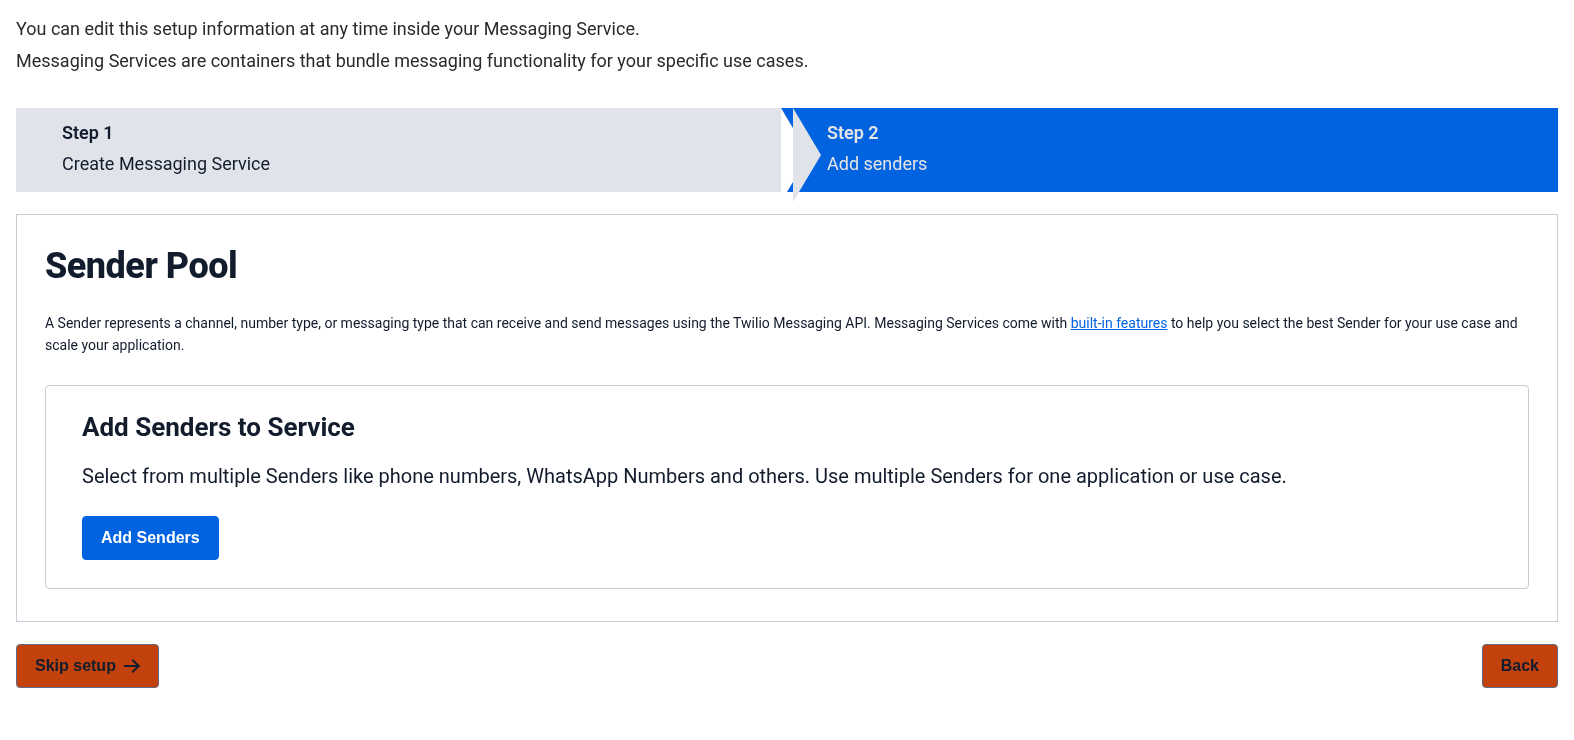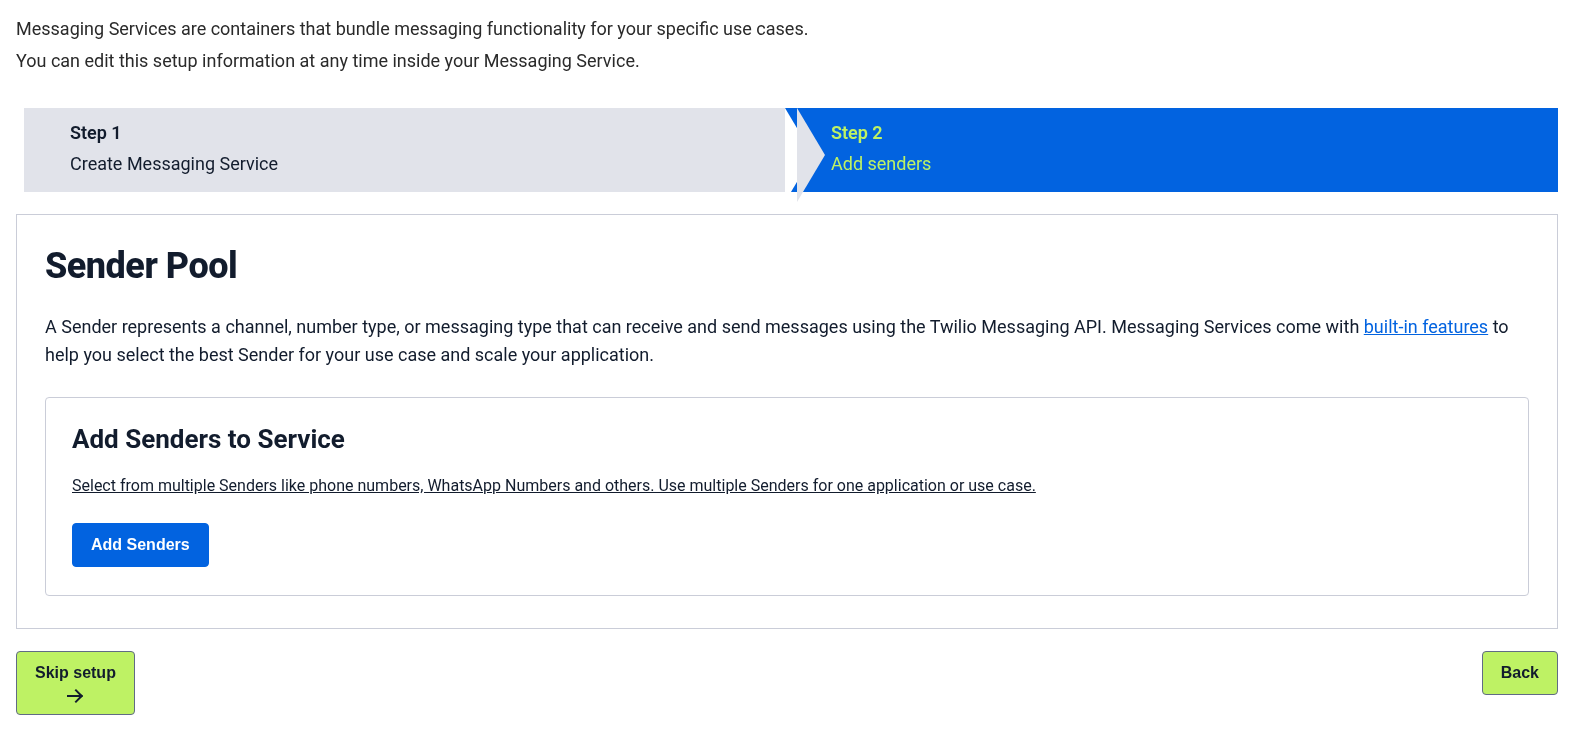"Messaging Services are containers that" p { order: before "You can edit this setup" -> after "You can edit this setup" }
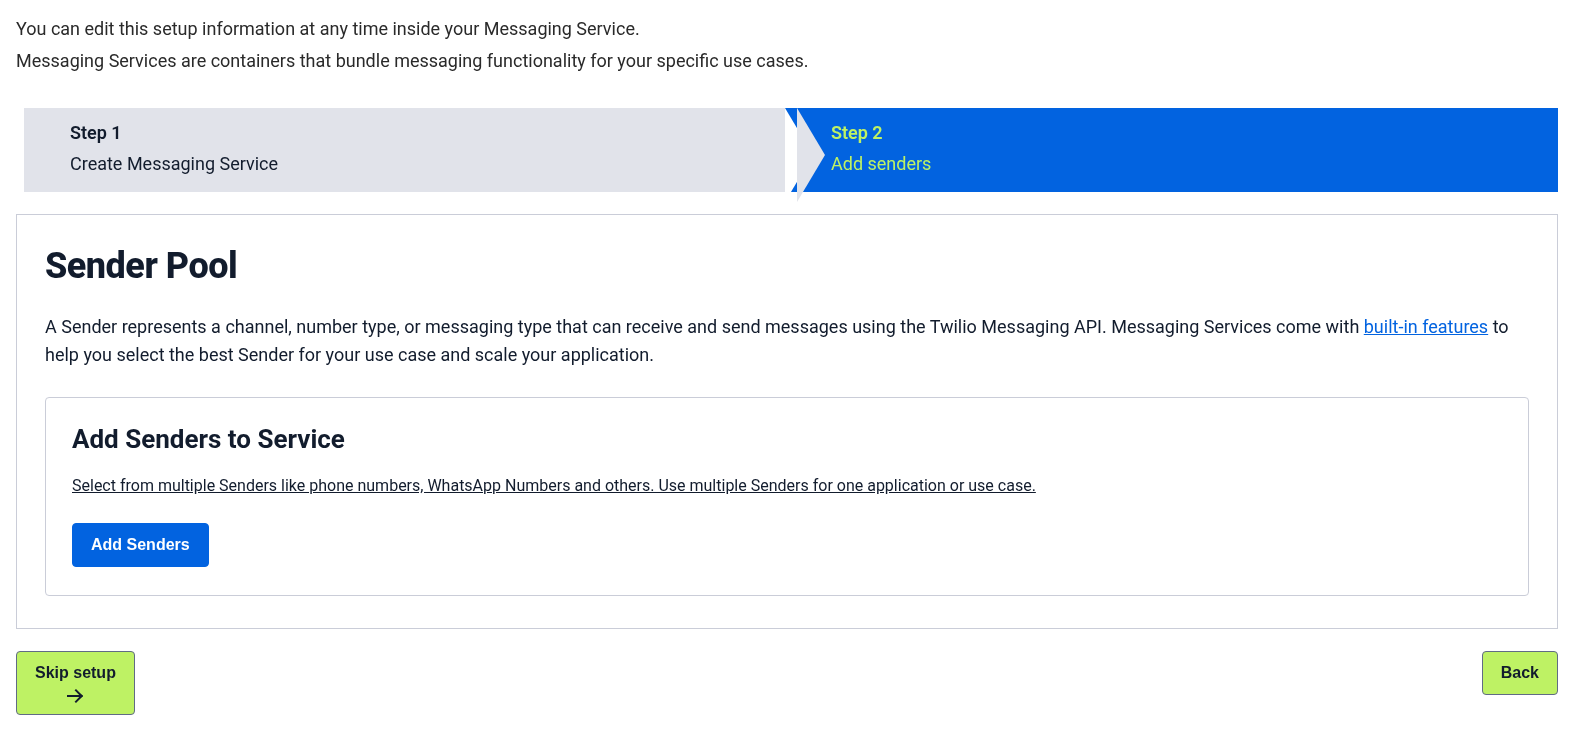"Step 1" .step:first-child { margin-left: 8px -> 0 }
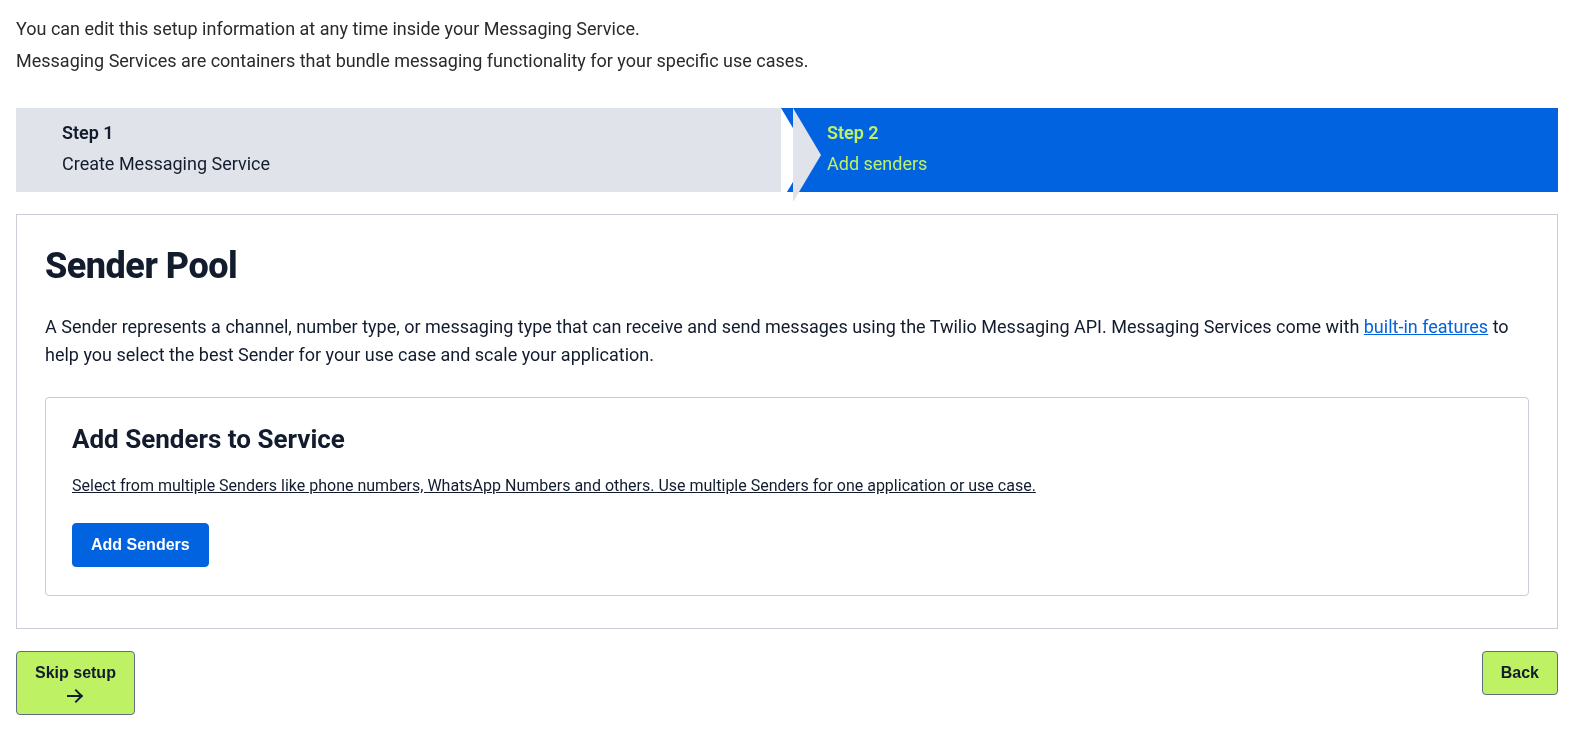"Step 2" .step.active { color: #bef264 -> #e5e5e5 }
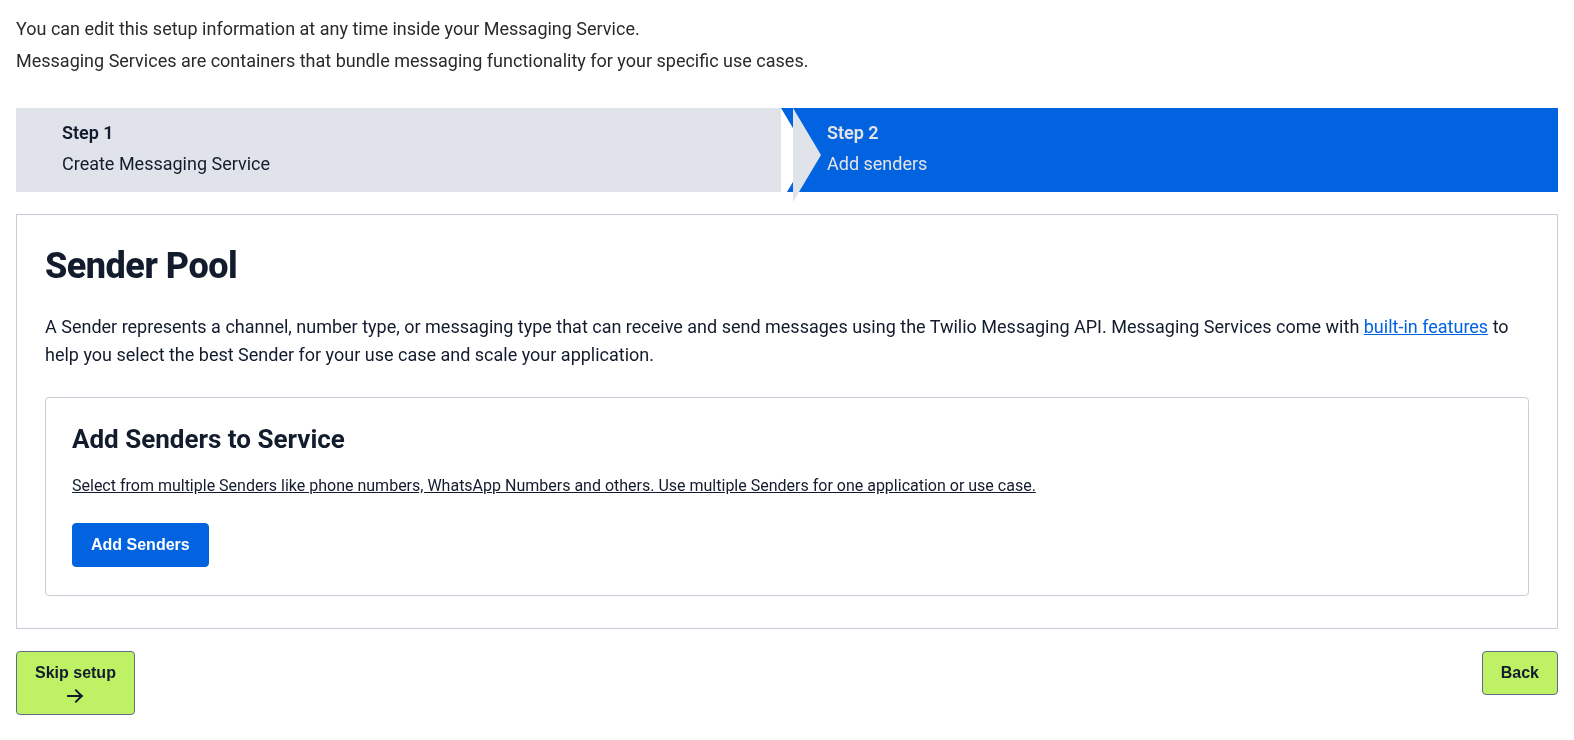"A Sender represents a channel," .card .desc { font-size: 18px -> 14px }
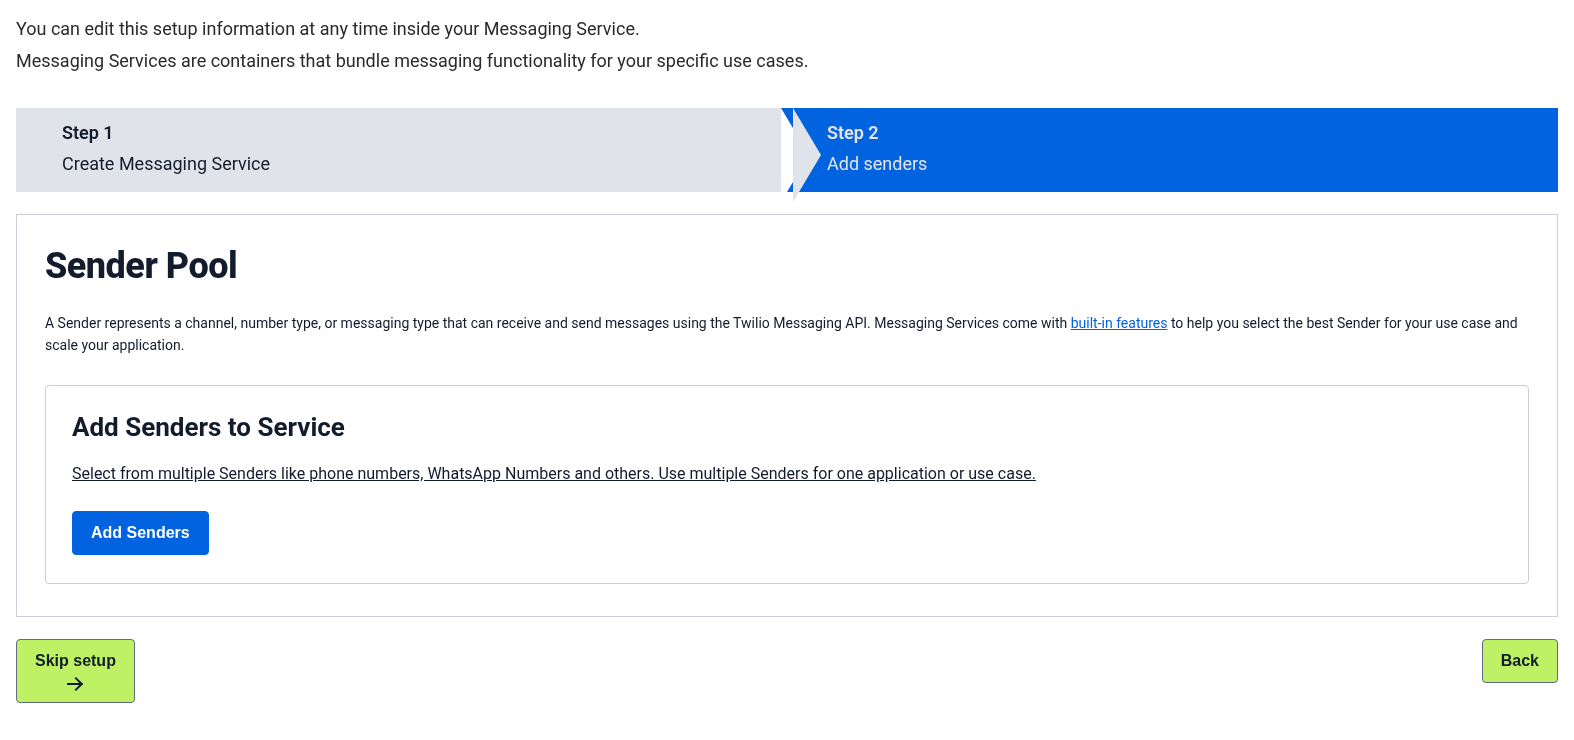"Add Senders to Service" .subcard { padding: 22px 26px 28px 26px -> 22px 26px 28px 36px }
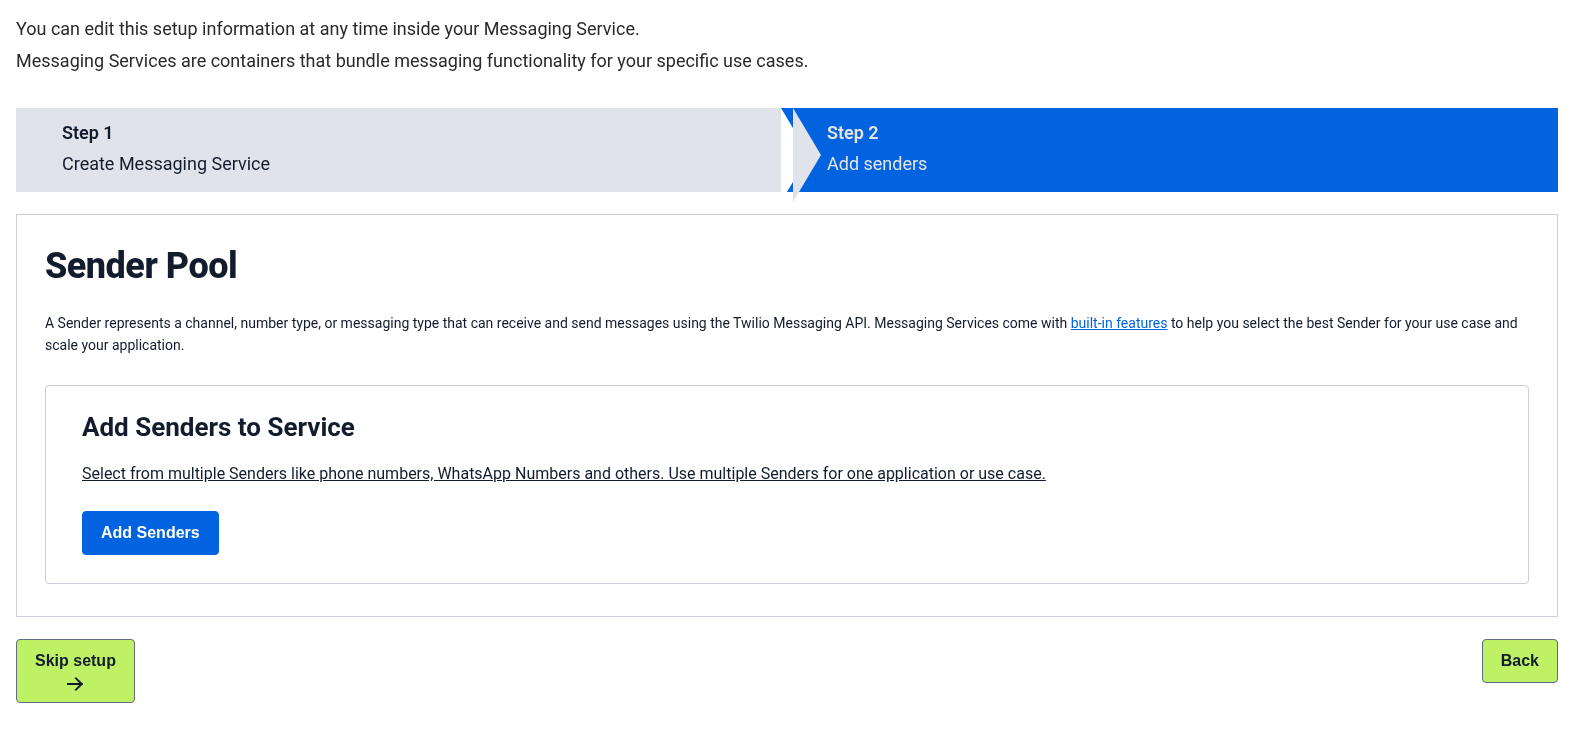"Select from multiple Senders like" .subcard p { font-size: 16px -> 20px; text-decoration: underline -> none }
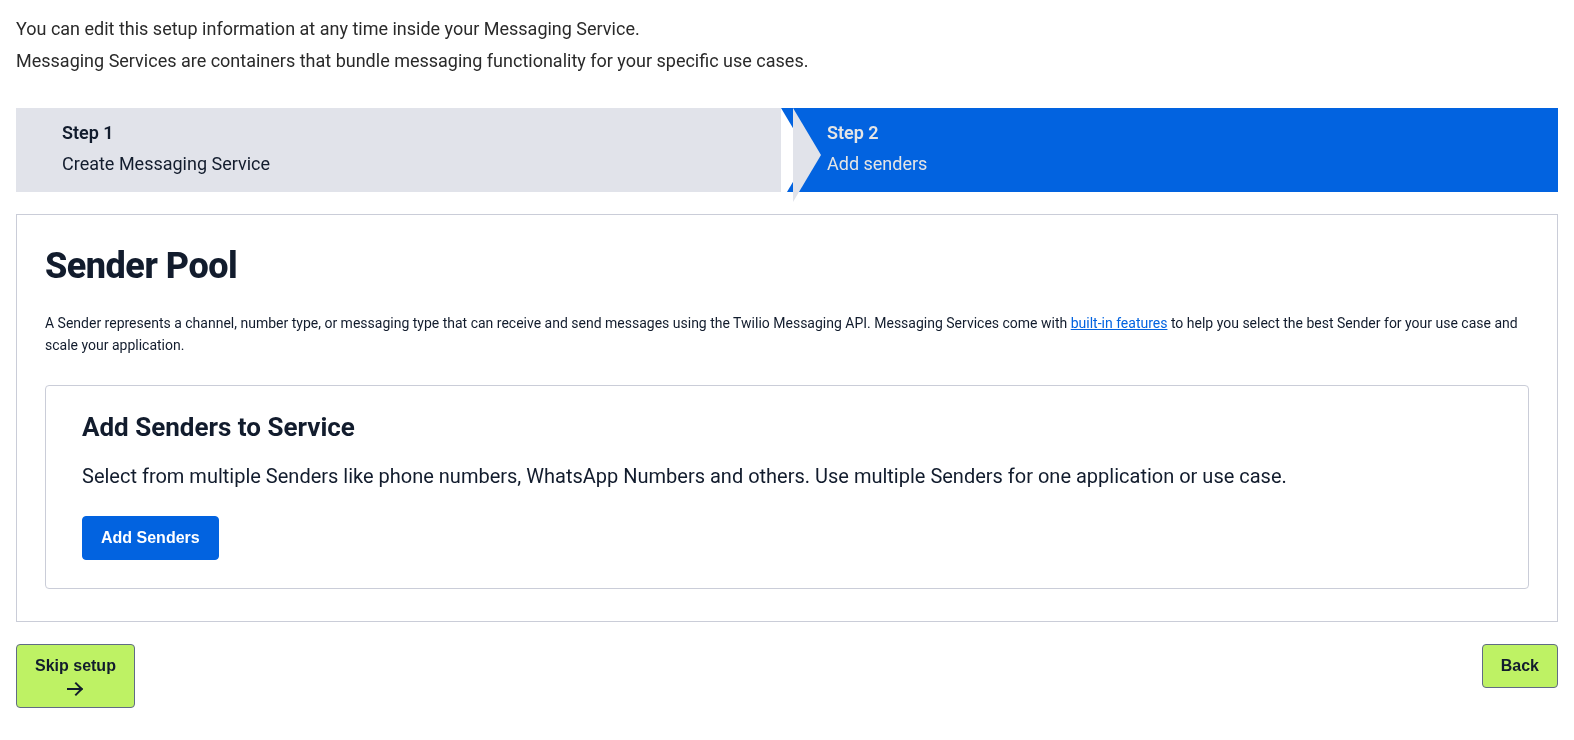"Skip setup" .btn-outline { background: #bef264 -> #c2410c; flex-direction: column -> none }
